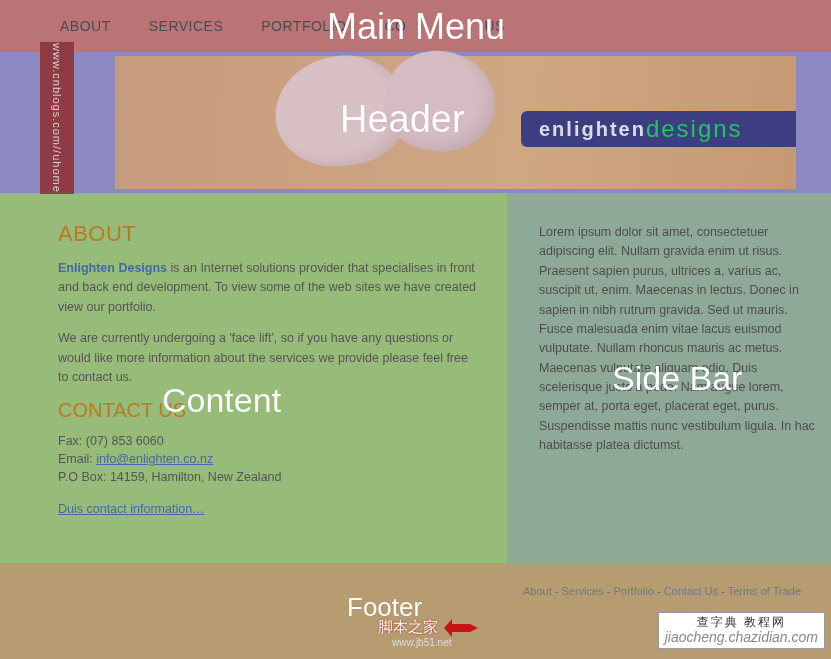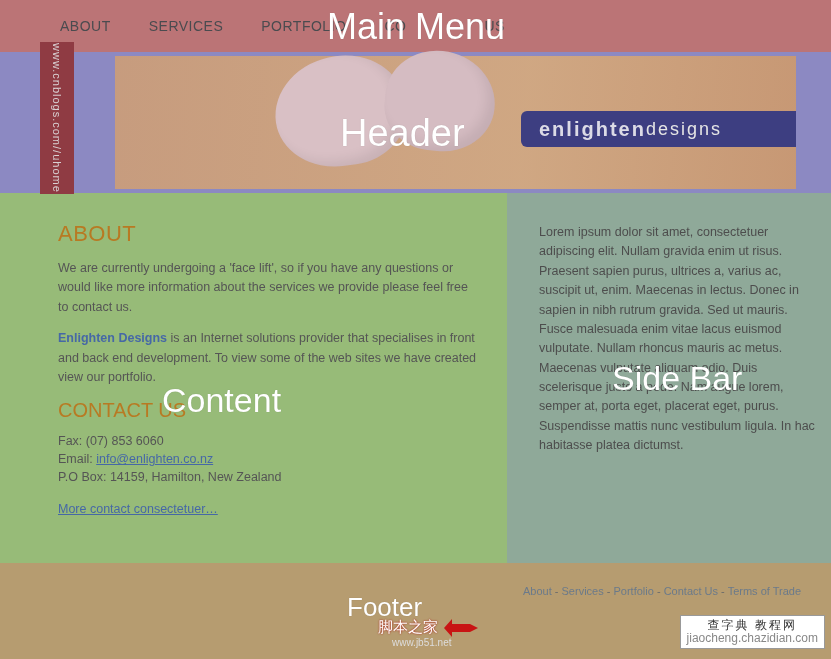"Header" .label-header { top: 112px -> 98px }
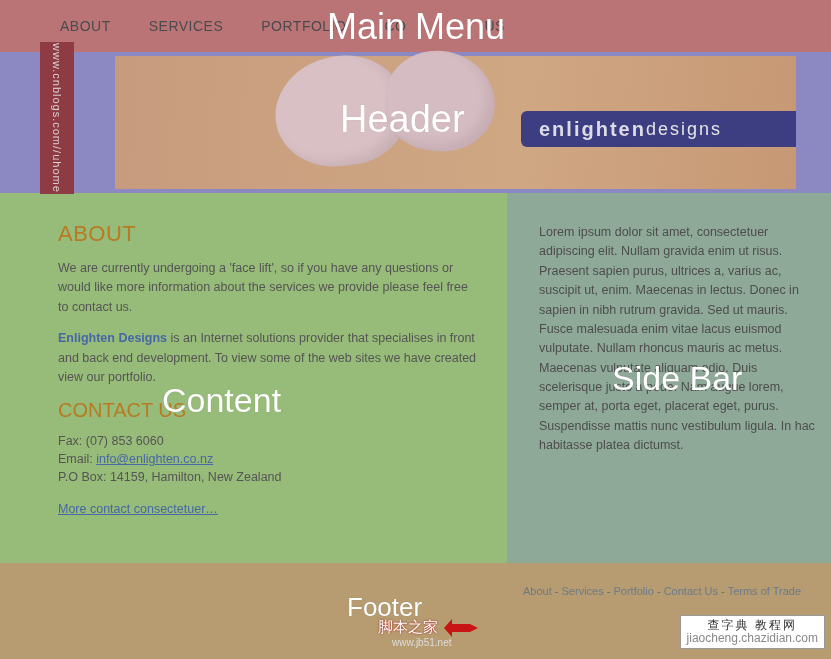"designs" .logo-pill .b2 { color: #e5e5e5 -> #22c55e; font-size: 18px -> 24px }
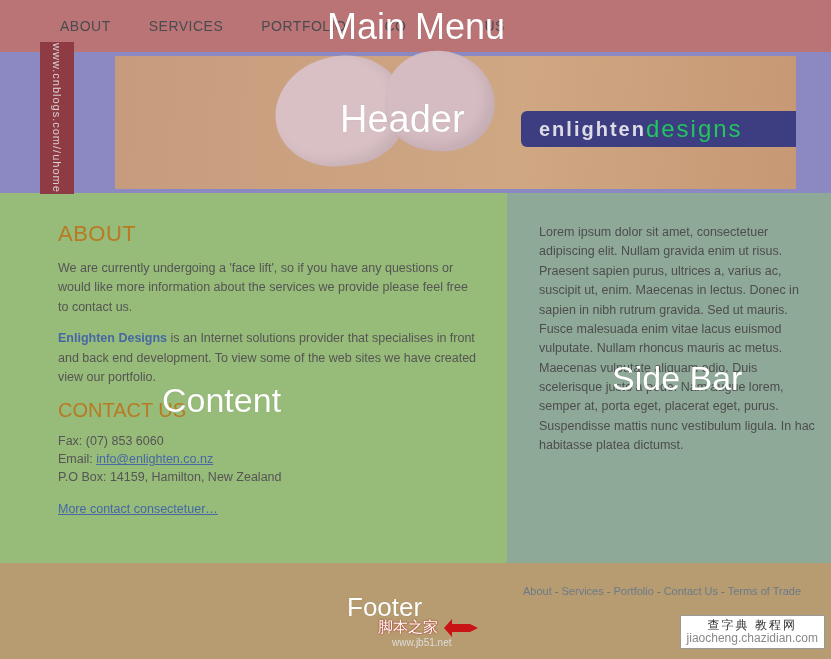"We are currently undergoing a" p { order: before "Enlighten Designs is an Internet" -> after "Enlighten Designs is an Internet" }
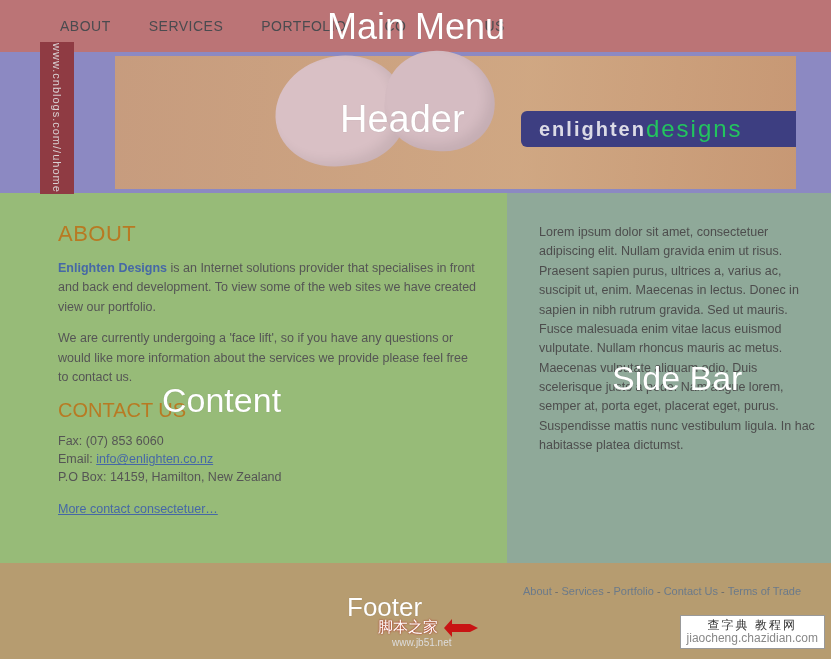"More contact consectetuer…" a.morelink { text: More contact consectetuer -> Duis contact information }
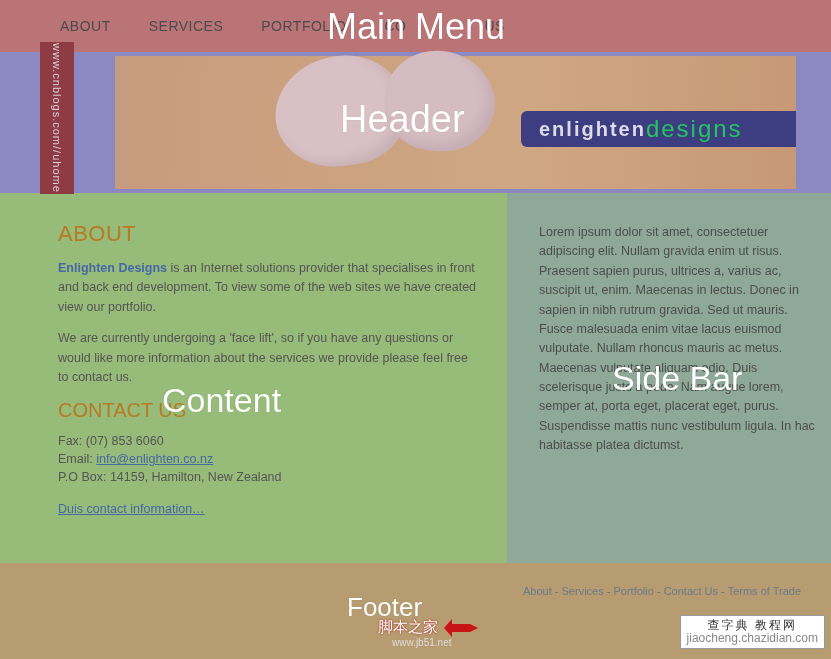"jiaocheng.chazidian.com" .badge2 .py { font-size: 12px -> 14px; font-style: none -> italic }
